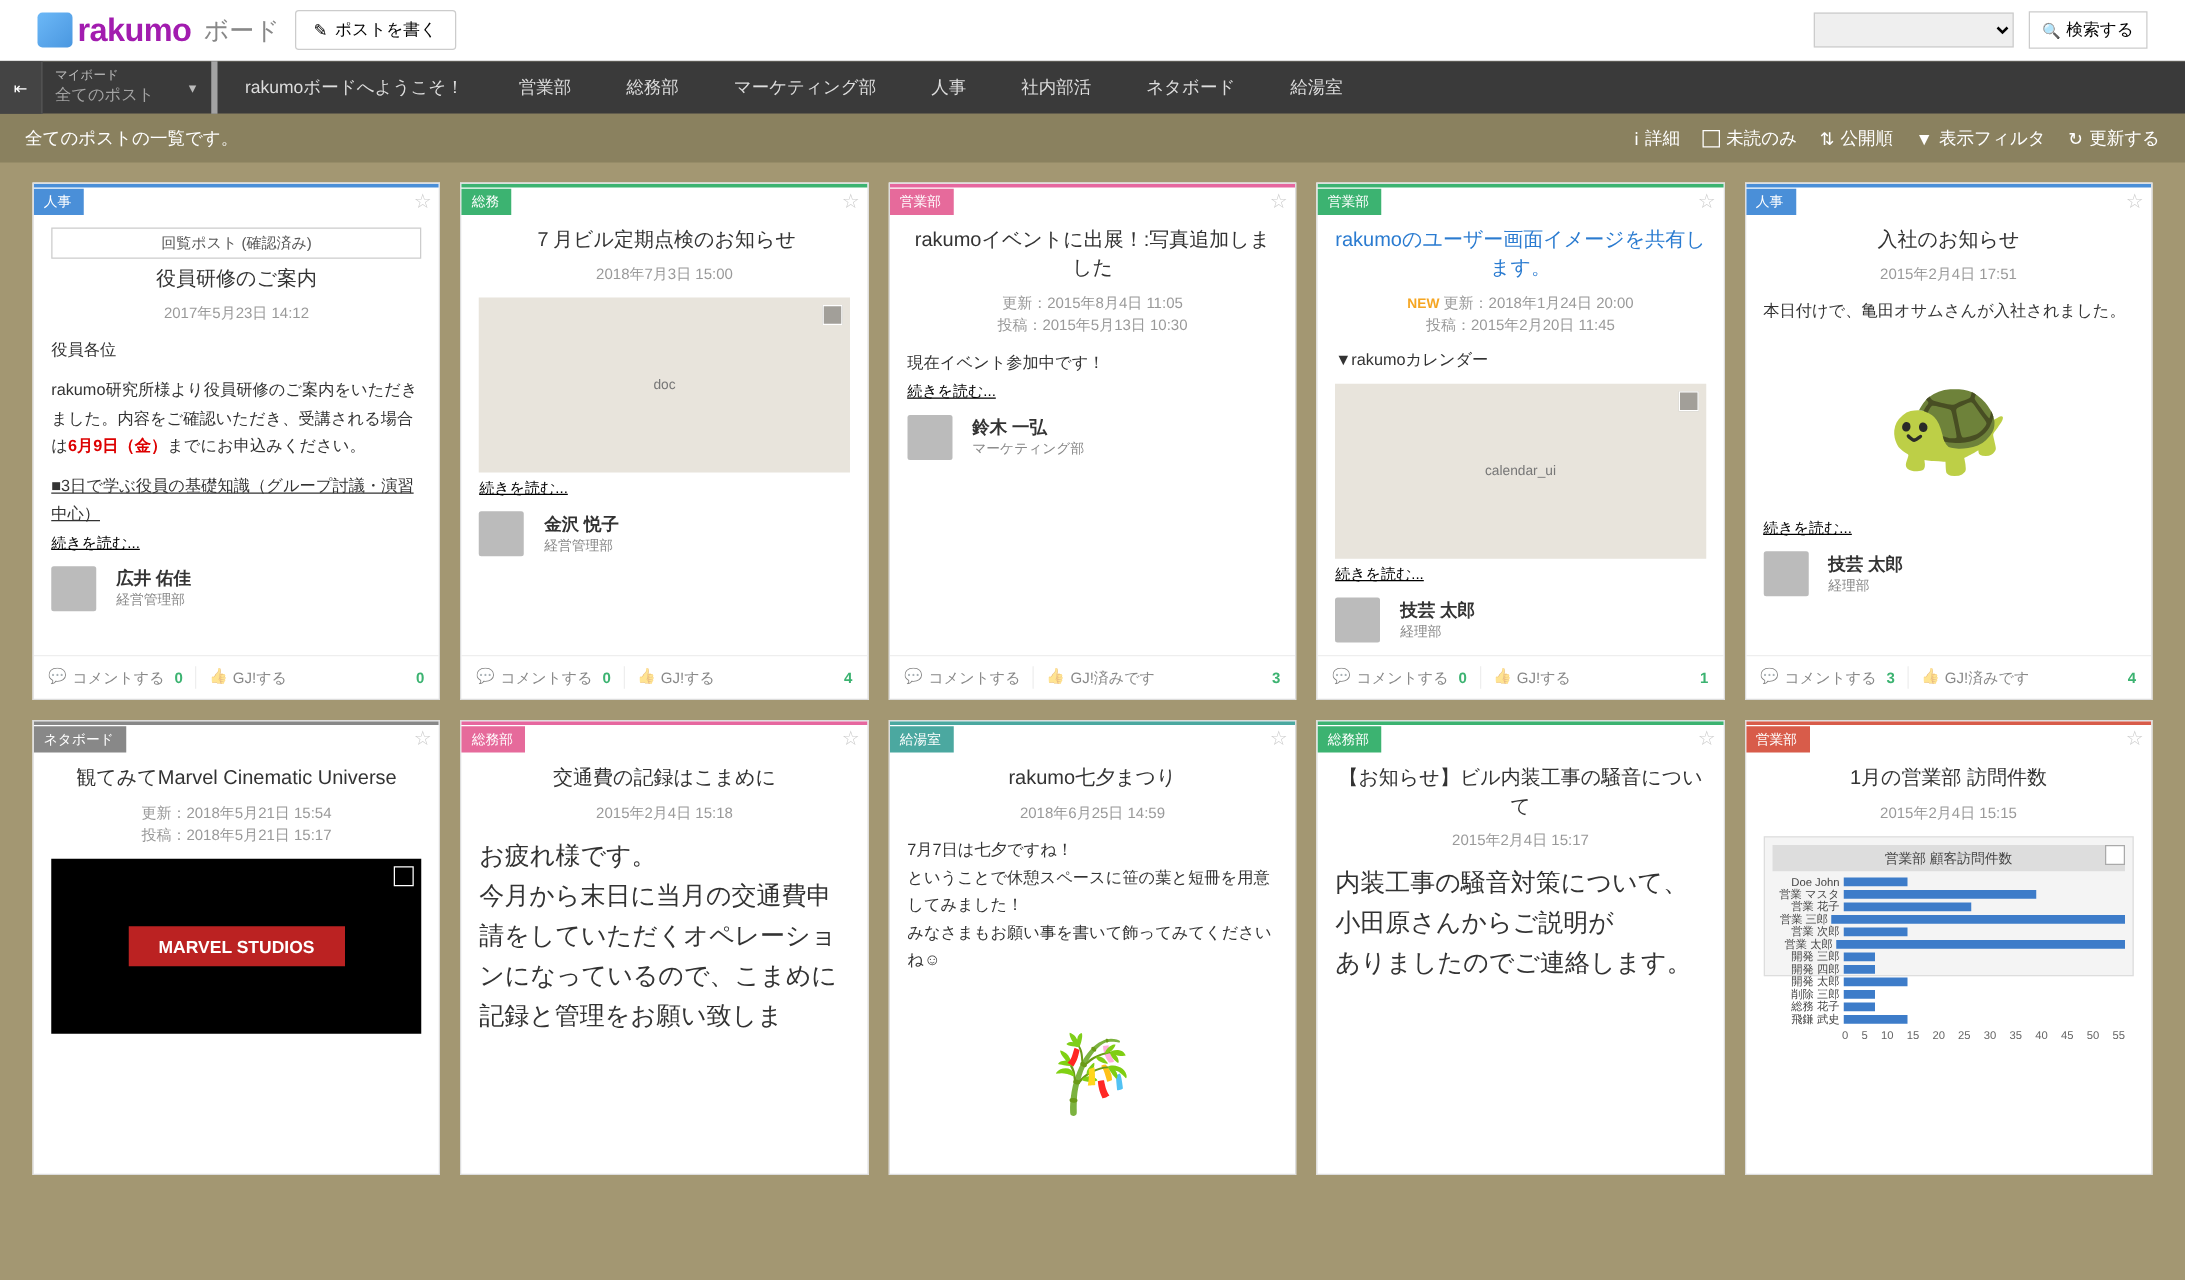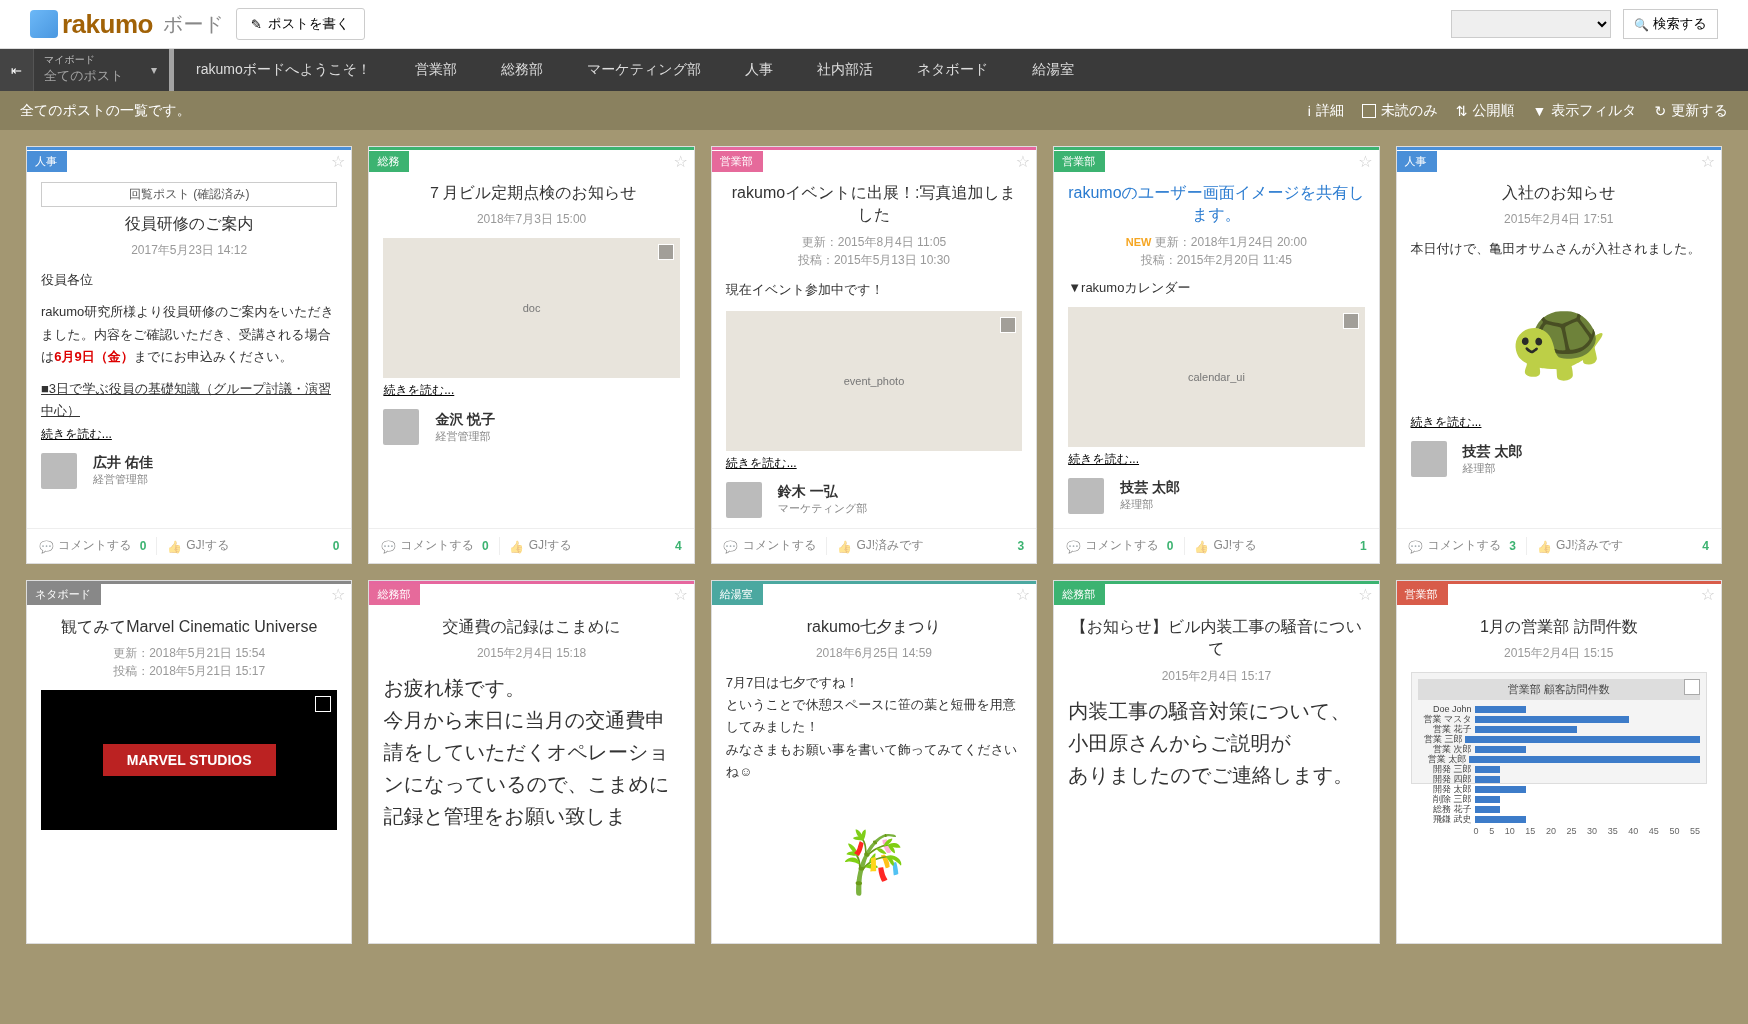"rakumo" .logo-text { color: #a16207 -> #a21caf }
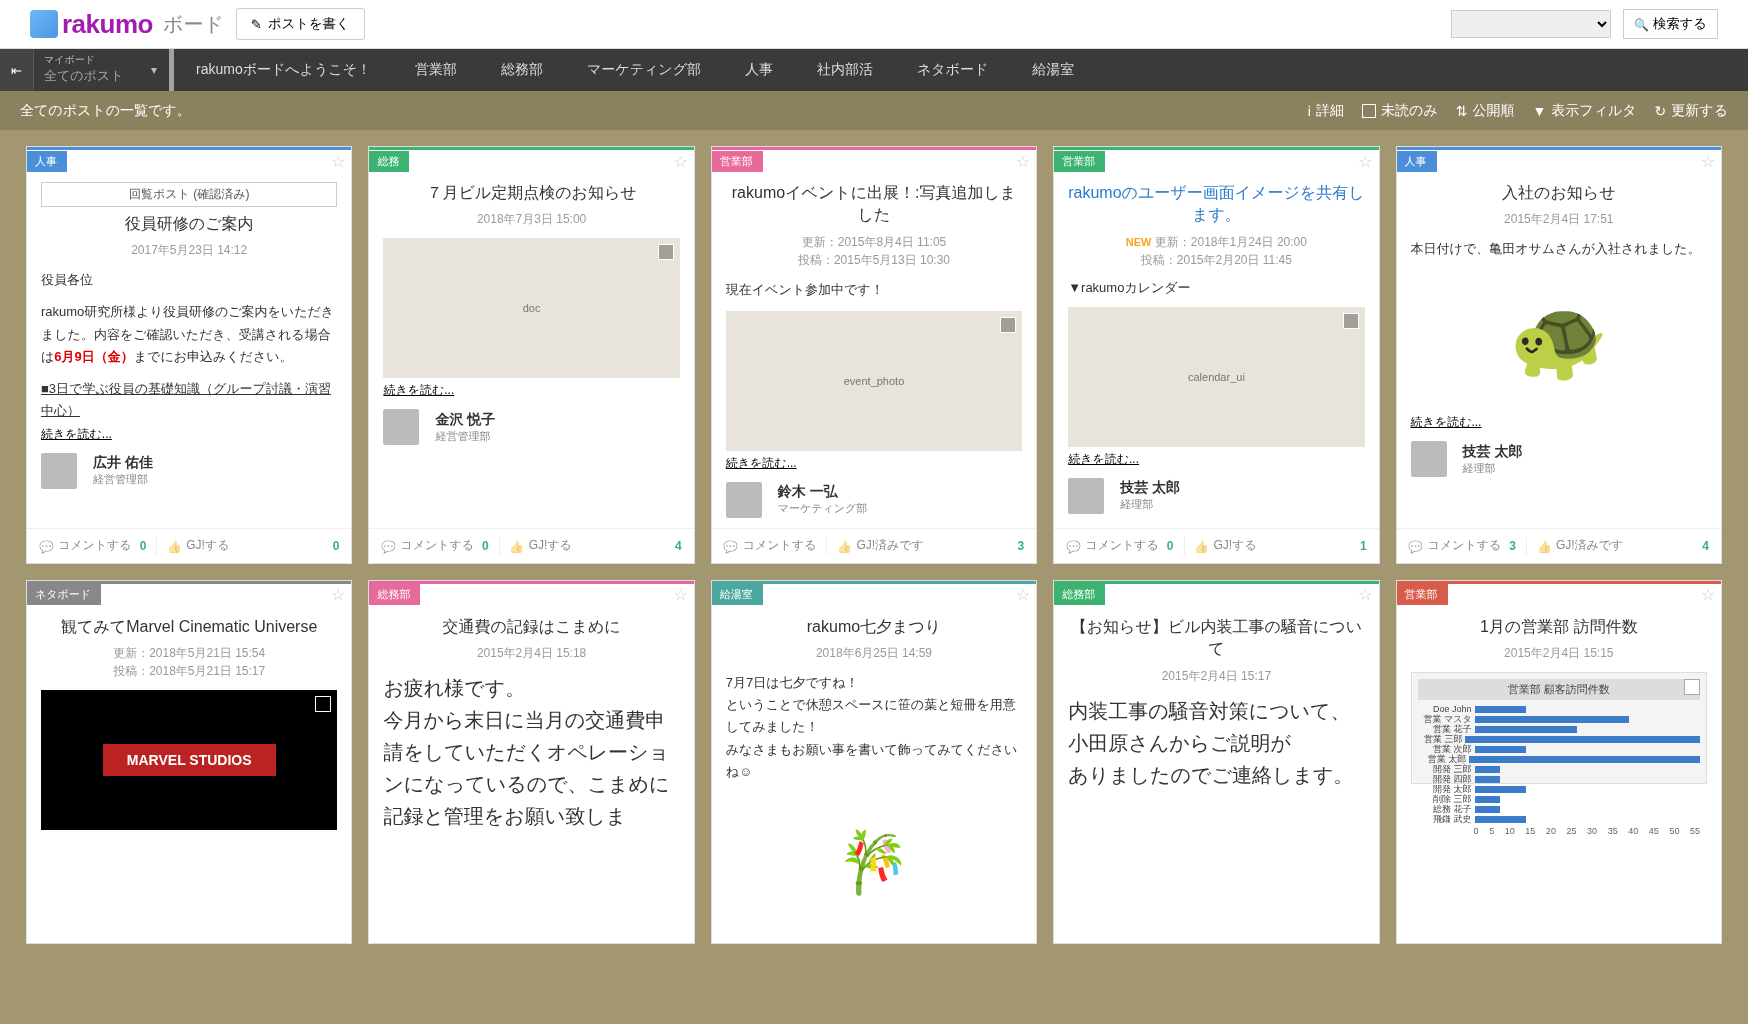"event_photo" div.card-img { html: <div>event_photo<div></div></div> -> none }
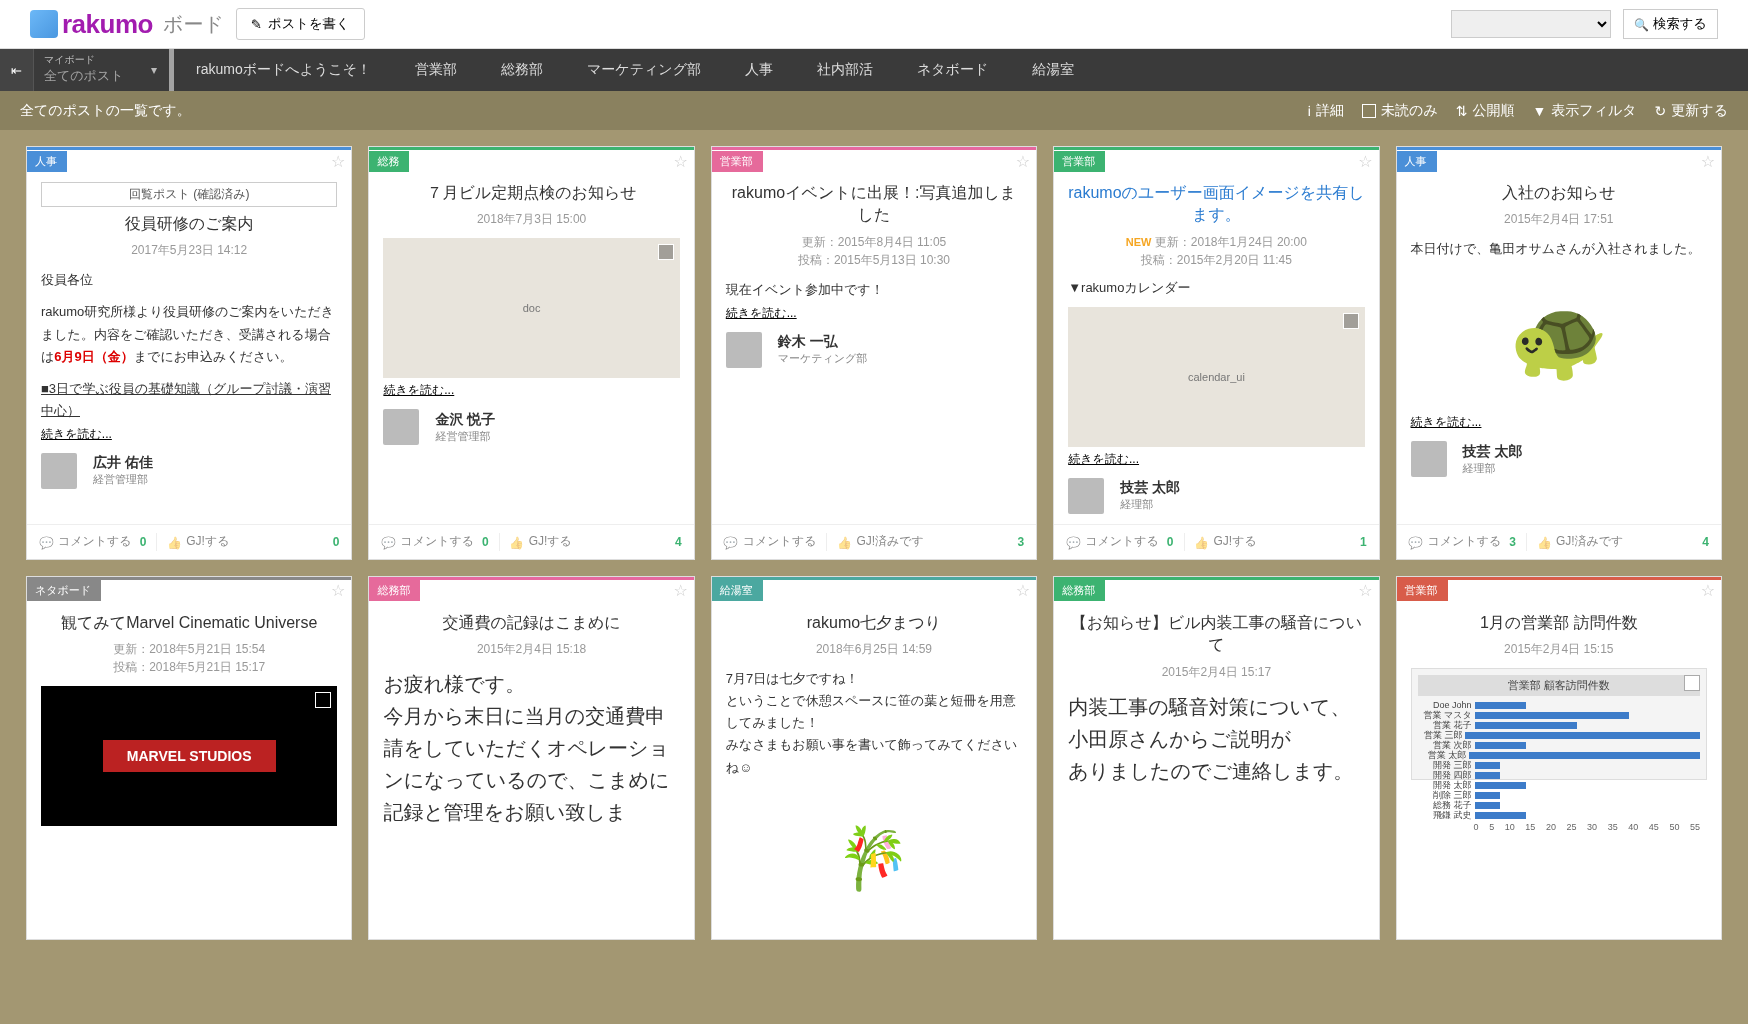"コメントする" .foot-item { align-items: flex-end -> flex-start }
